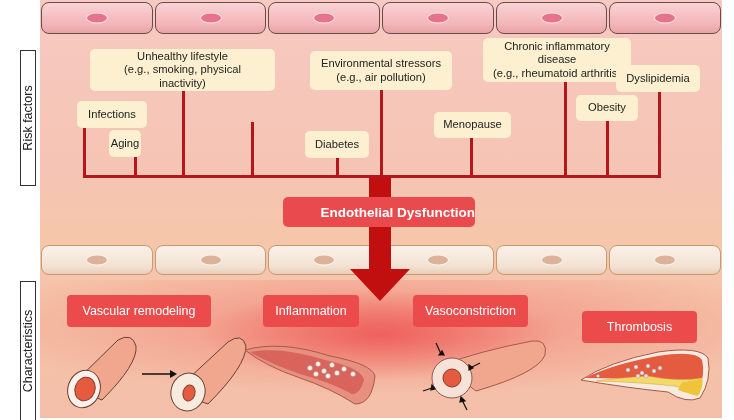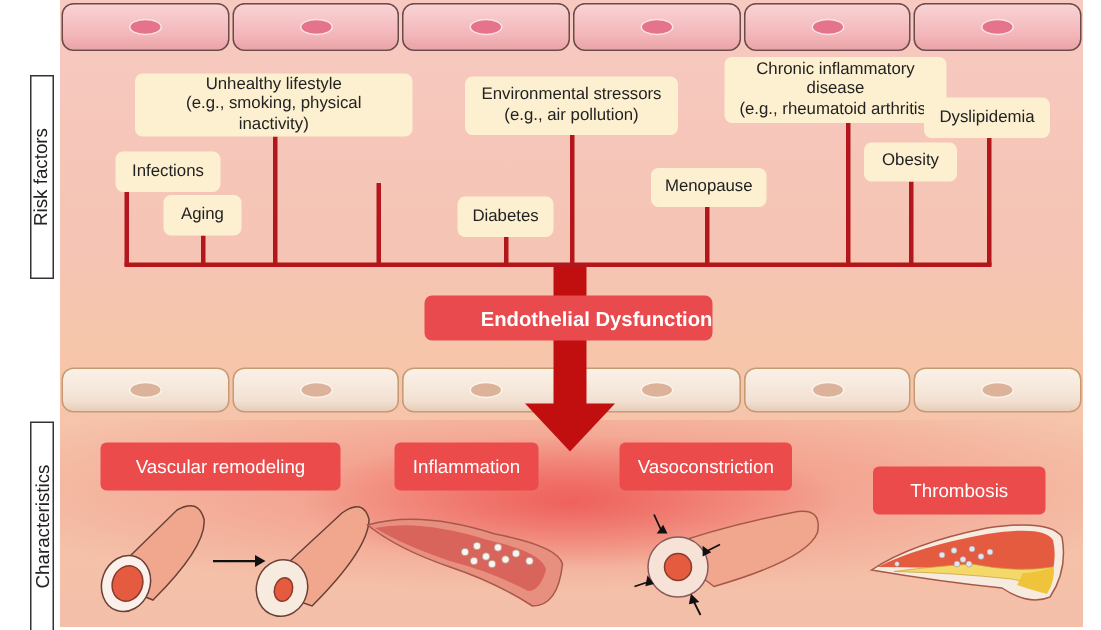"Aging" div.rf { width: 52px -> 32px }
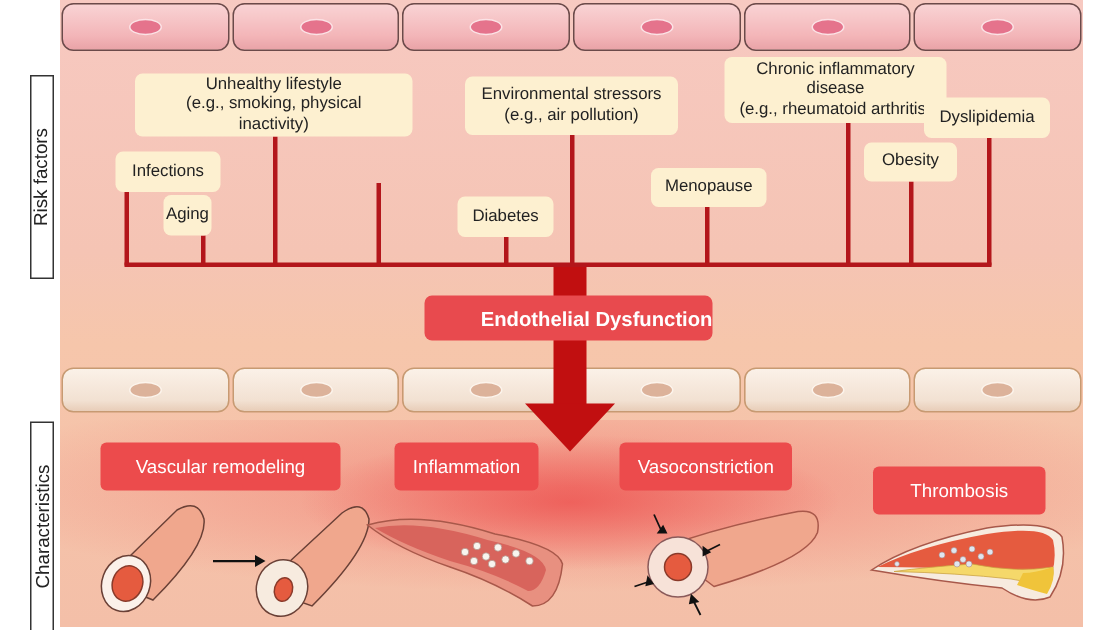"Vascular remodeling" div.char-box { width: 160px -> 144px }
